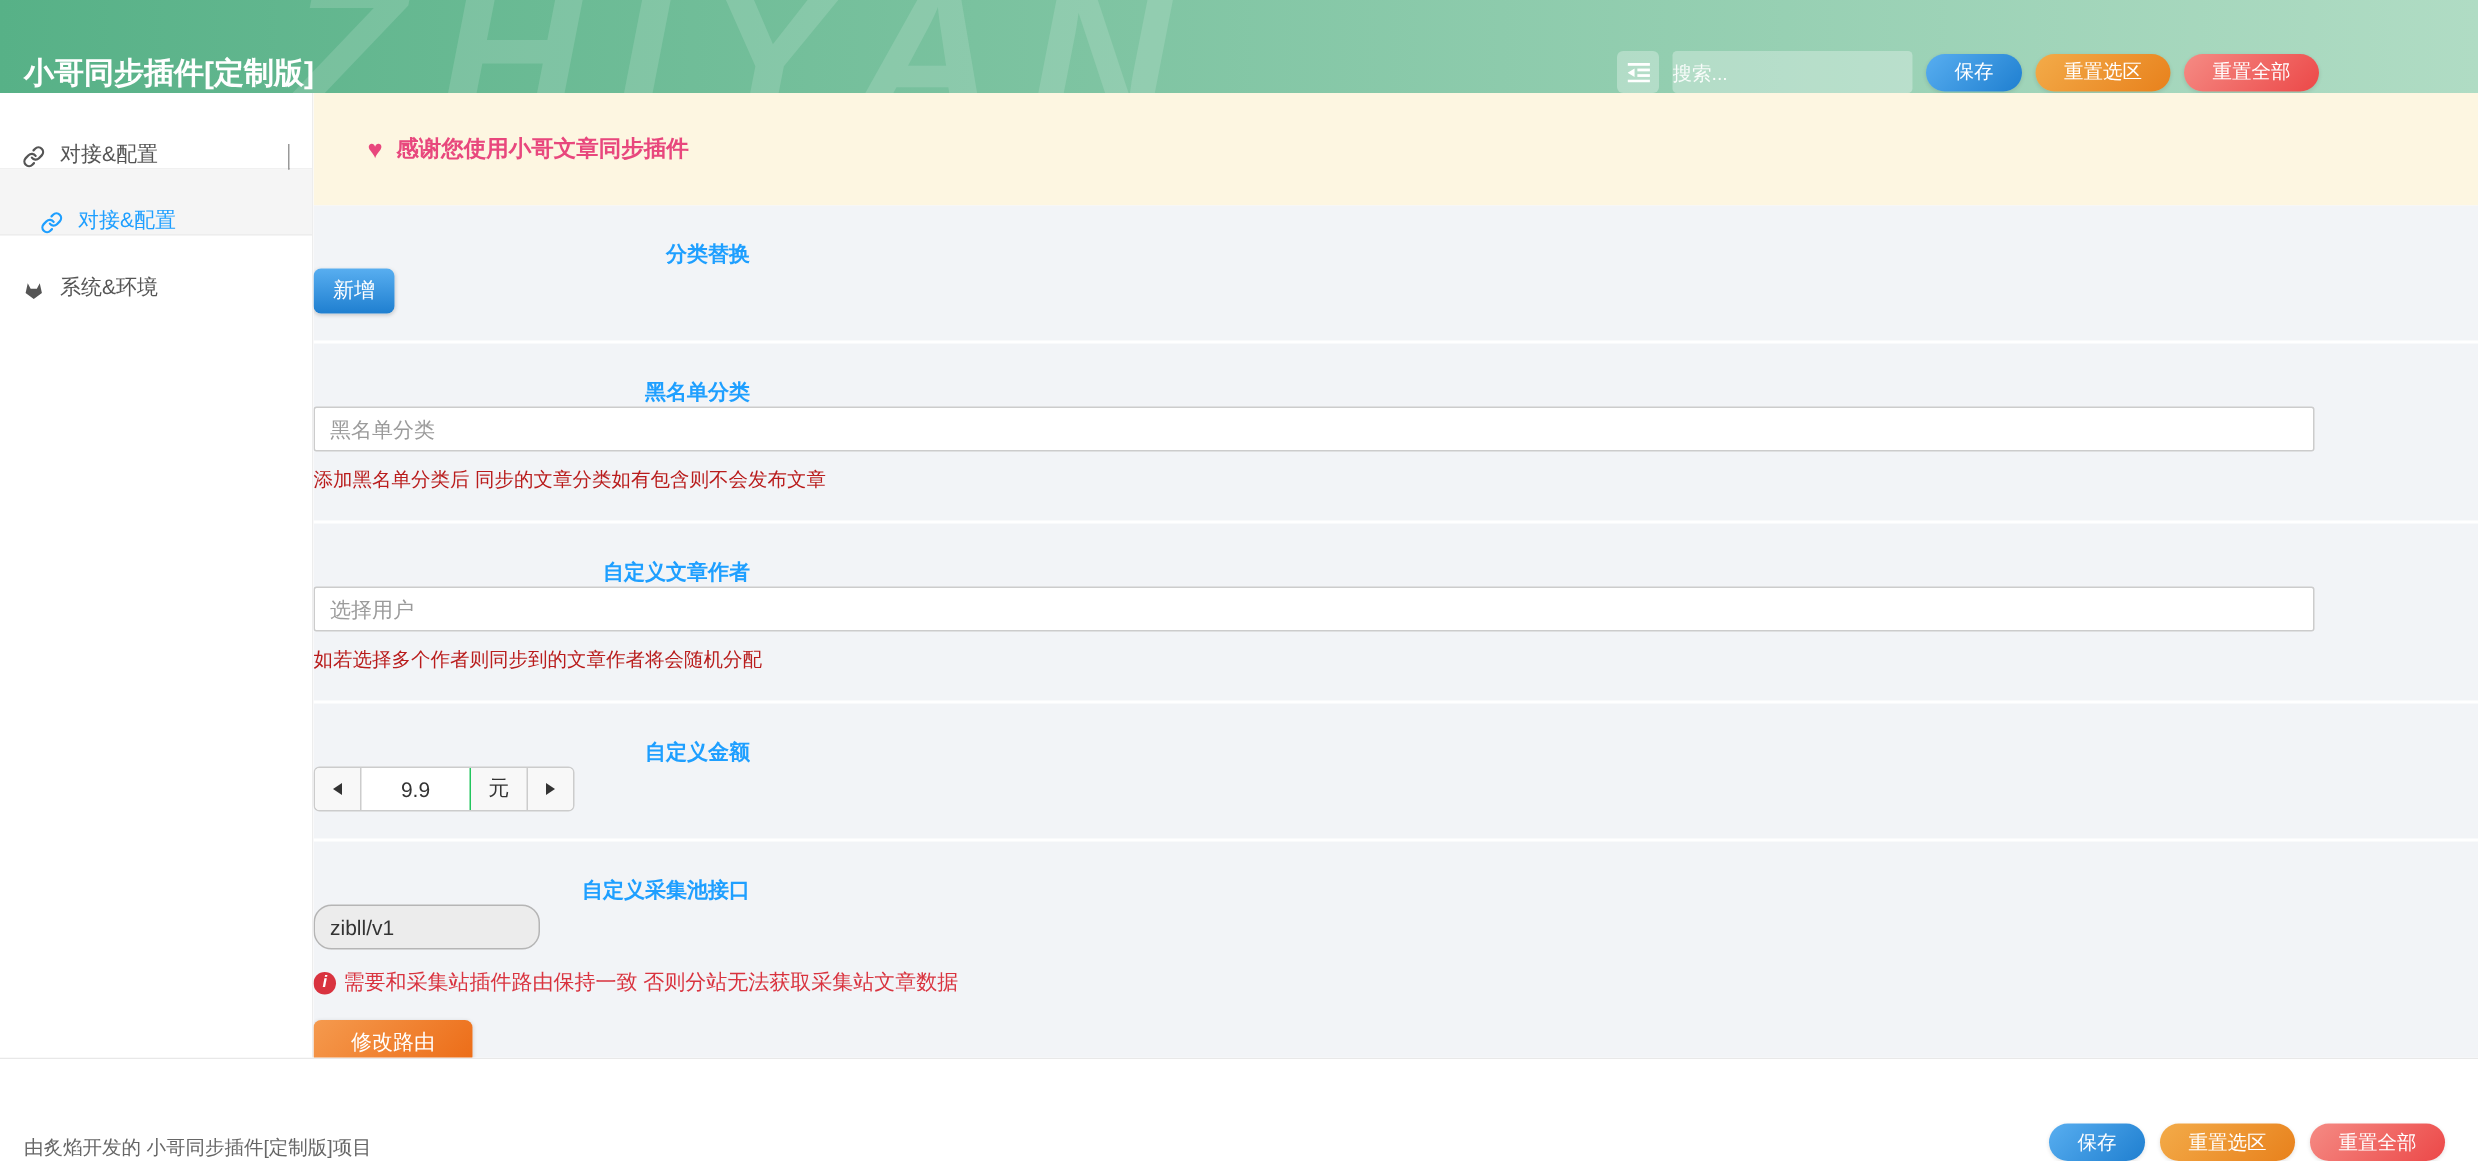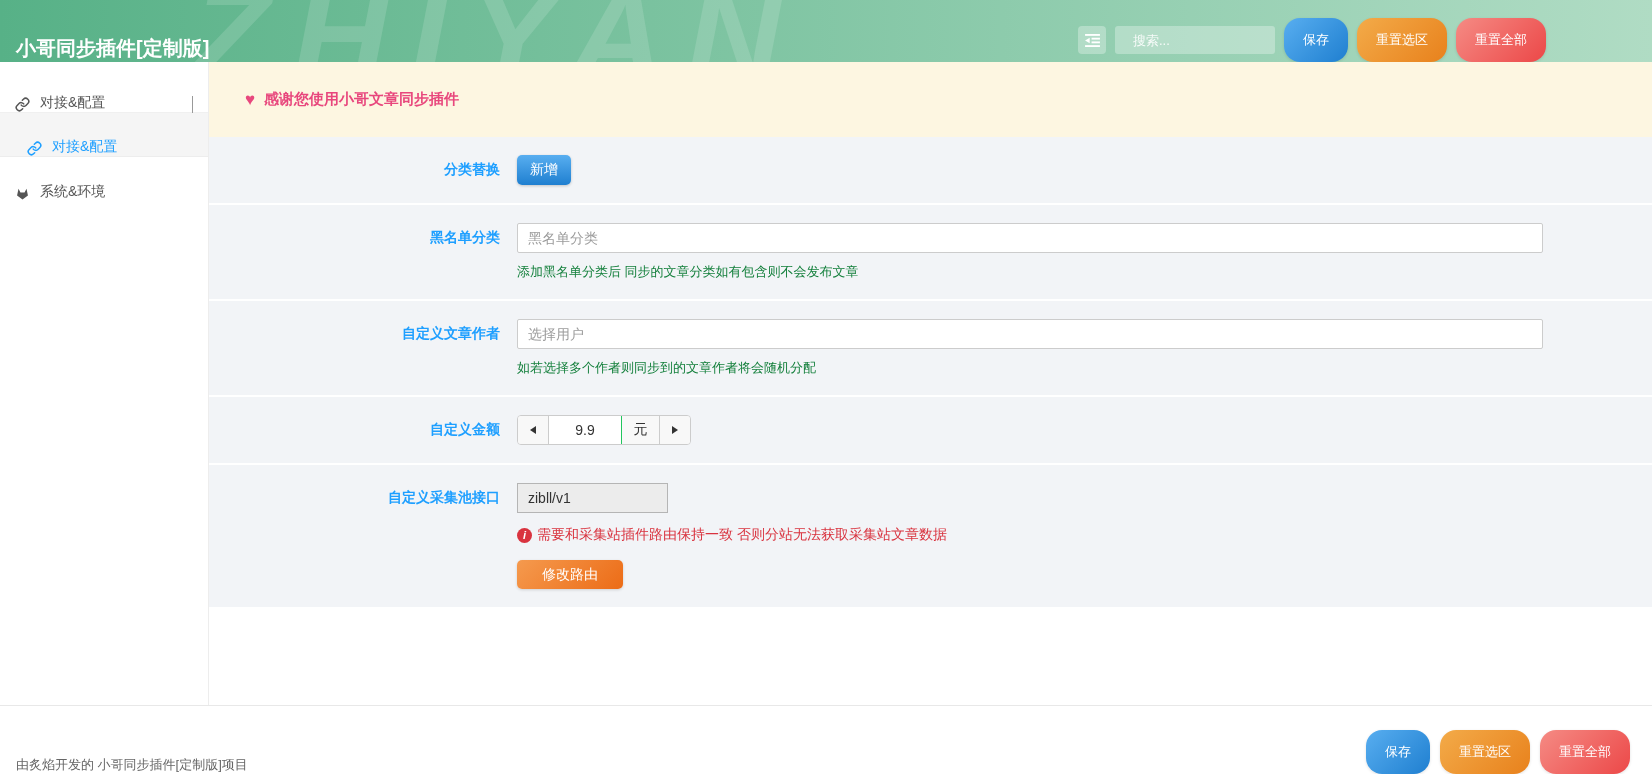"搜索..." .search-input { padding: 0 18px -> 0 0 }
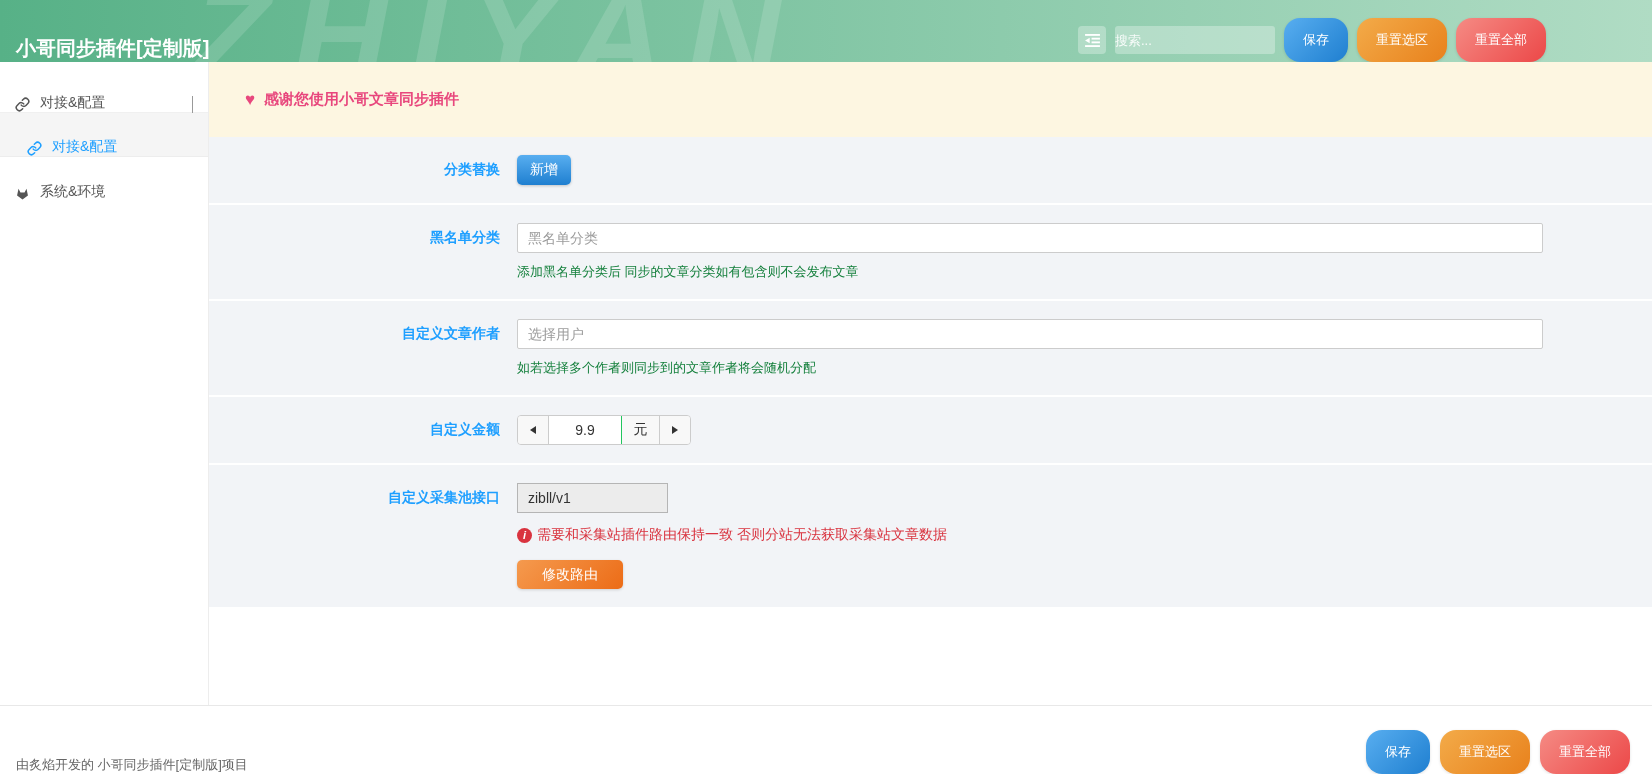"保存" .pill { height: 44px -> 25px }
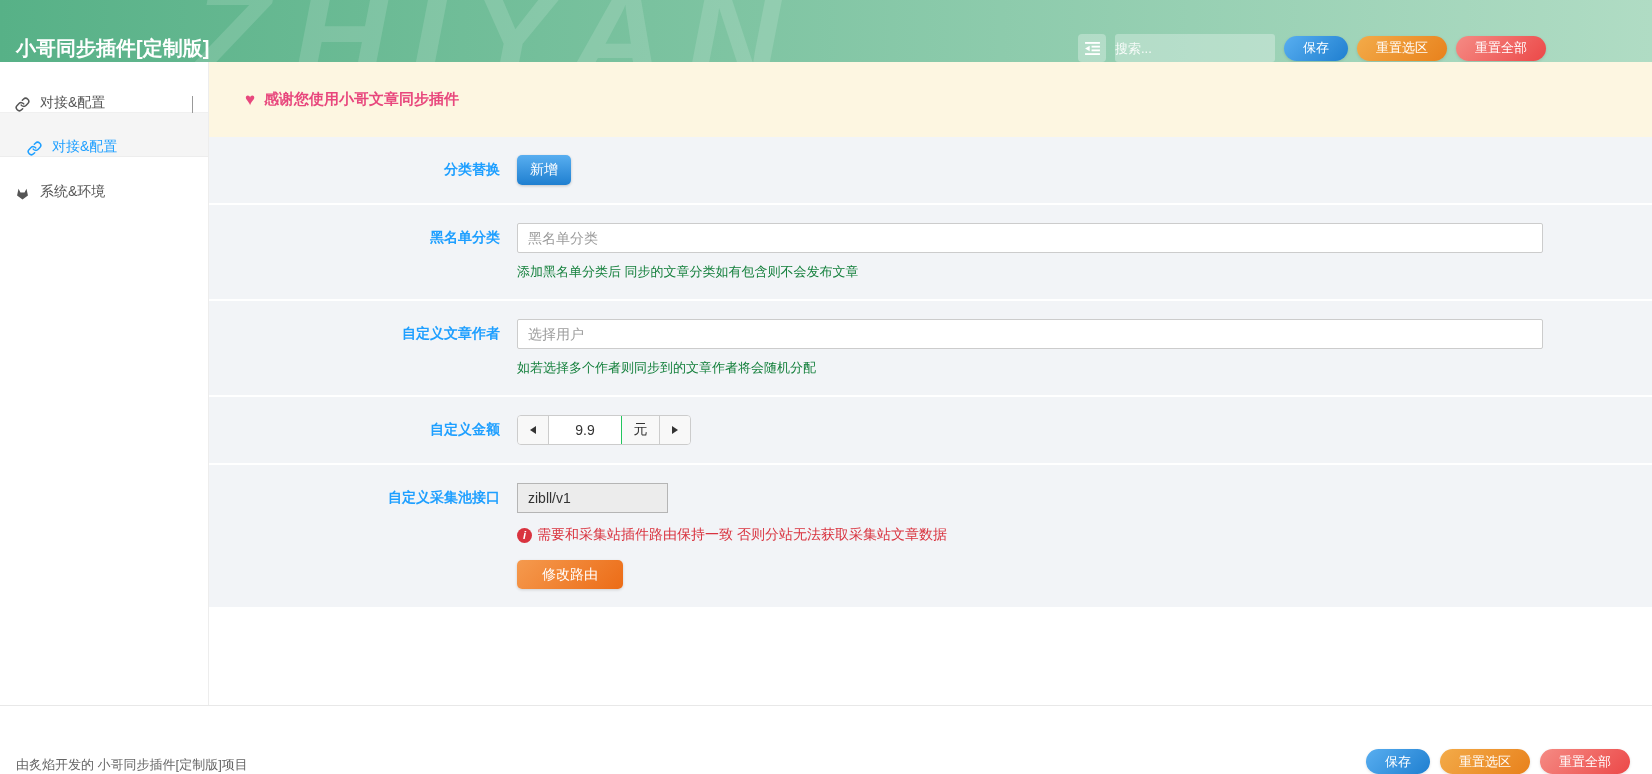"分类替换" .form-row { flex-direction: none -> column }
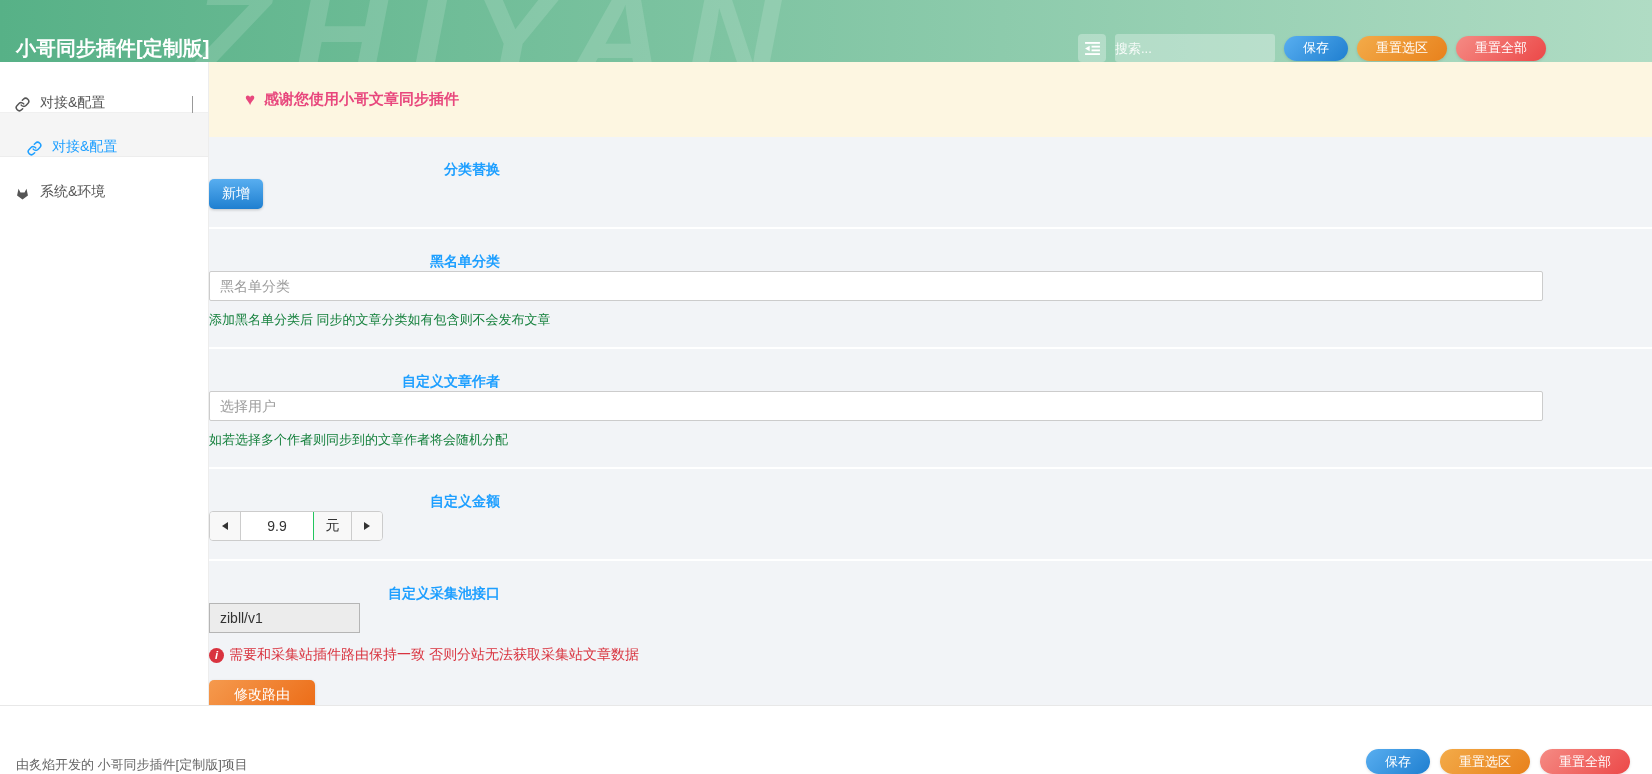"添加黑名单分类后 同步的文章分类如有包含则不会发布文章" .help { color: #15803d -> #b91c1c }
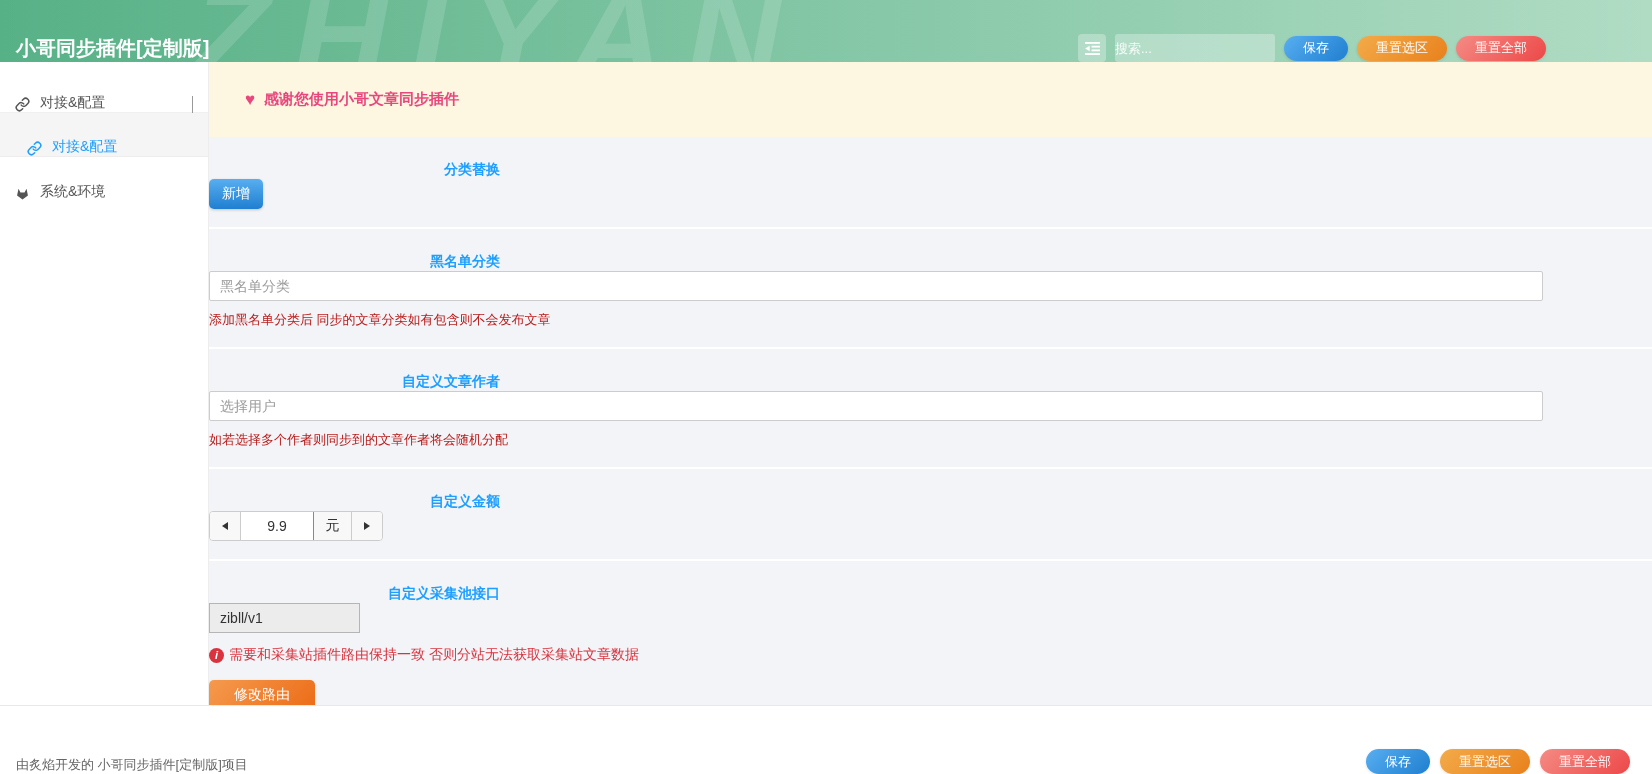"zibll/v1" .api-input { border-radius: 0 -> 12px }
